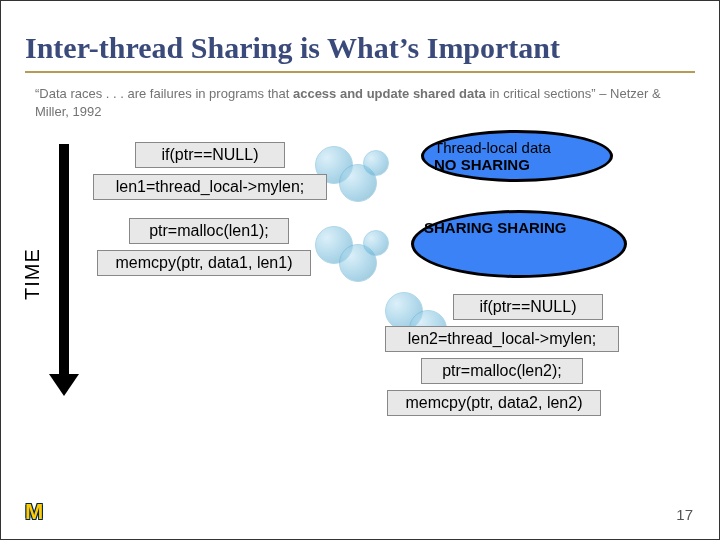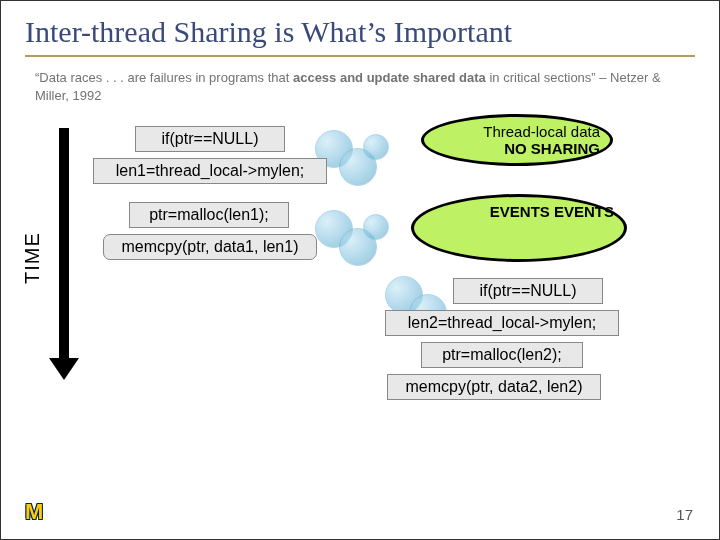"Inter-thread Sharing is What’s Important" .title { font-weight: normal -> bold; margin-top: none -> 16px }
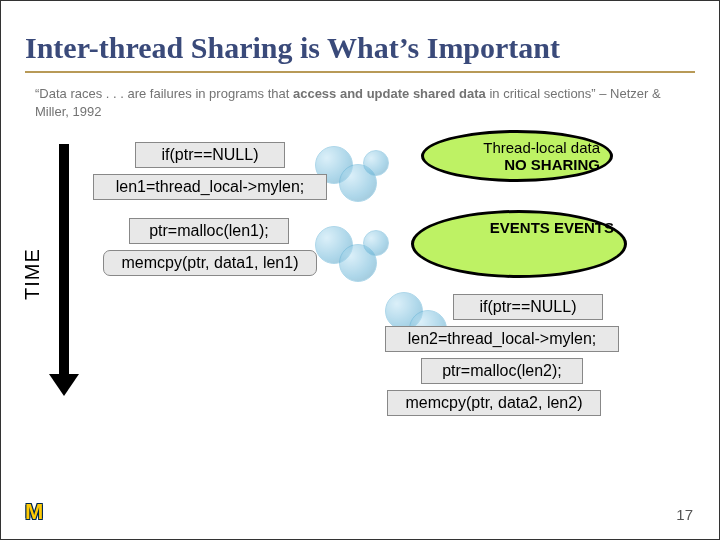"Thread-local data" .callout { background: #bef264 -> #3b82f6; text-align: right -> left }
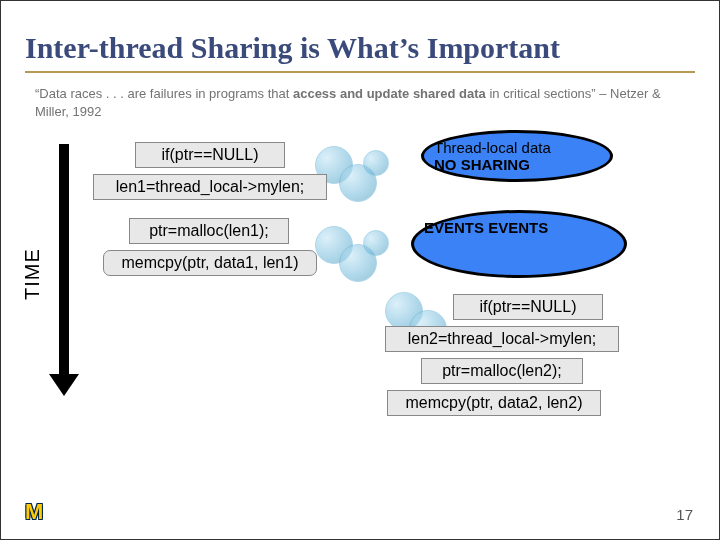"EVENTS EVENTS" span.l2 { text: EVENTS EVENTS -> SHARING SHARING }
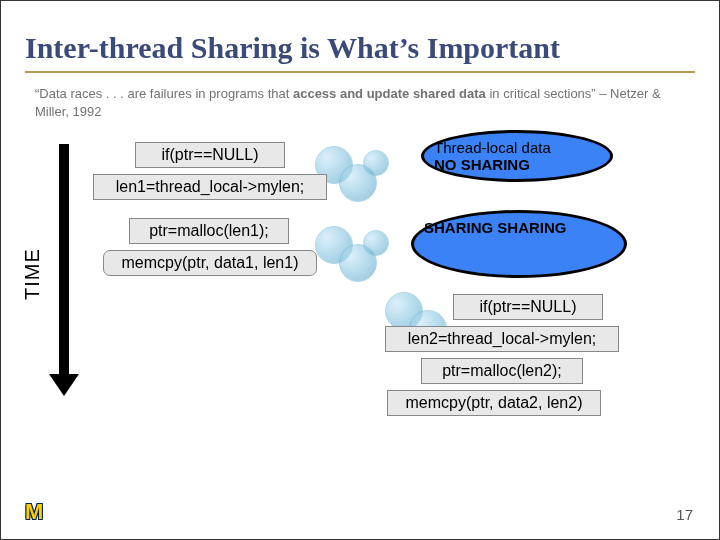"memcpy(ptr, data1, len1)" div.codebox { border-radius: 7px -> none; left: 78px -> 72px }
